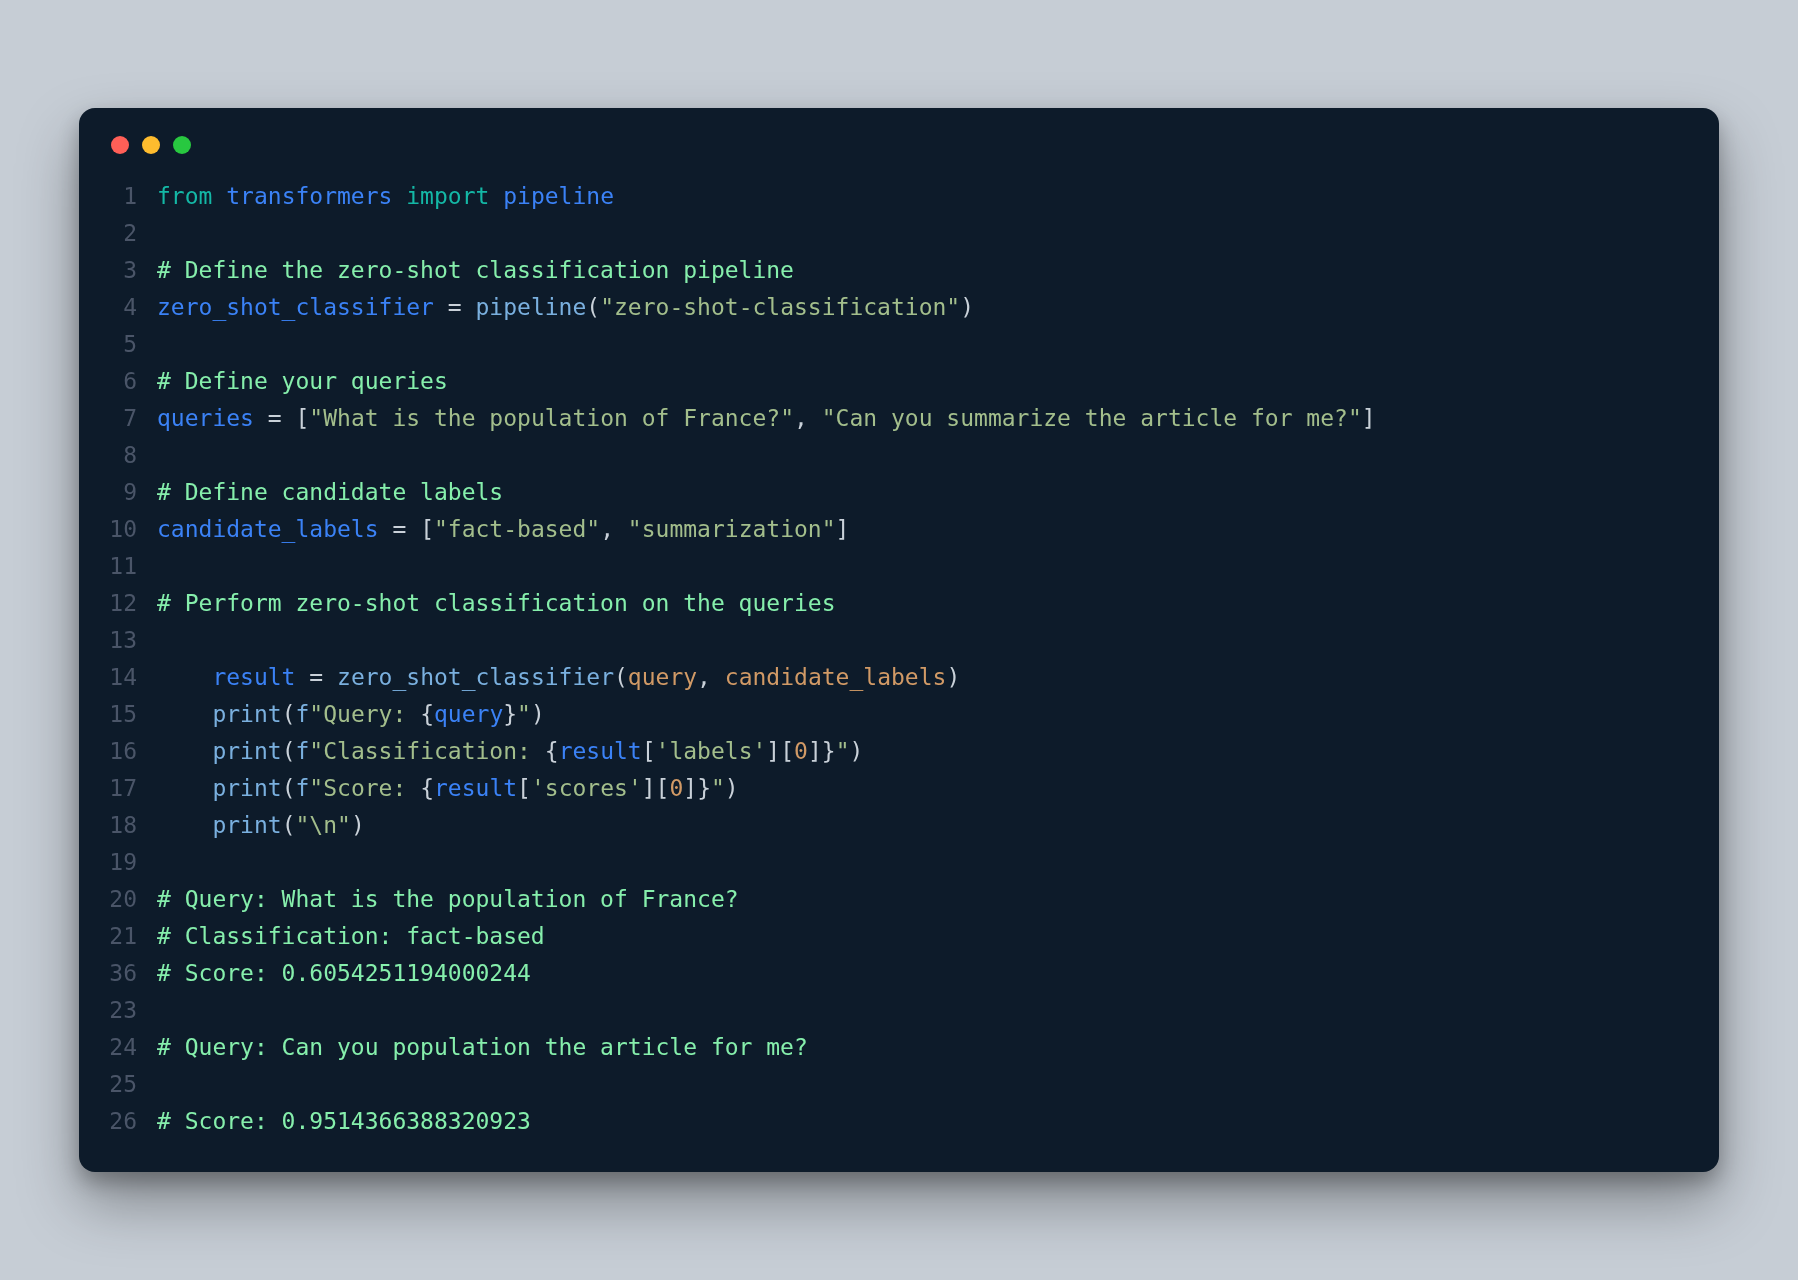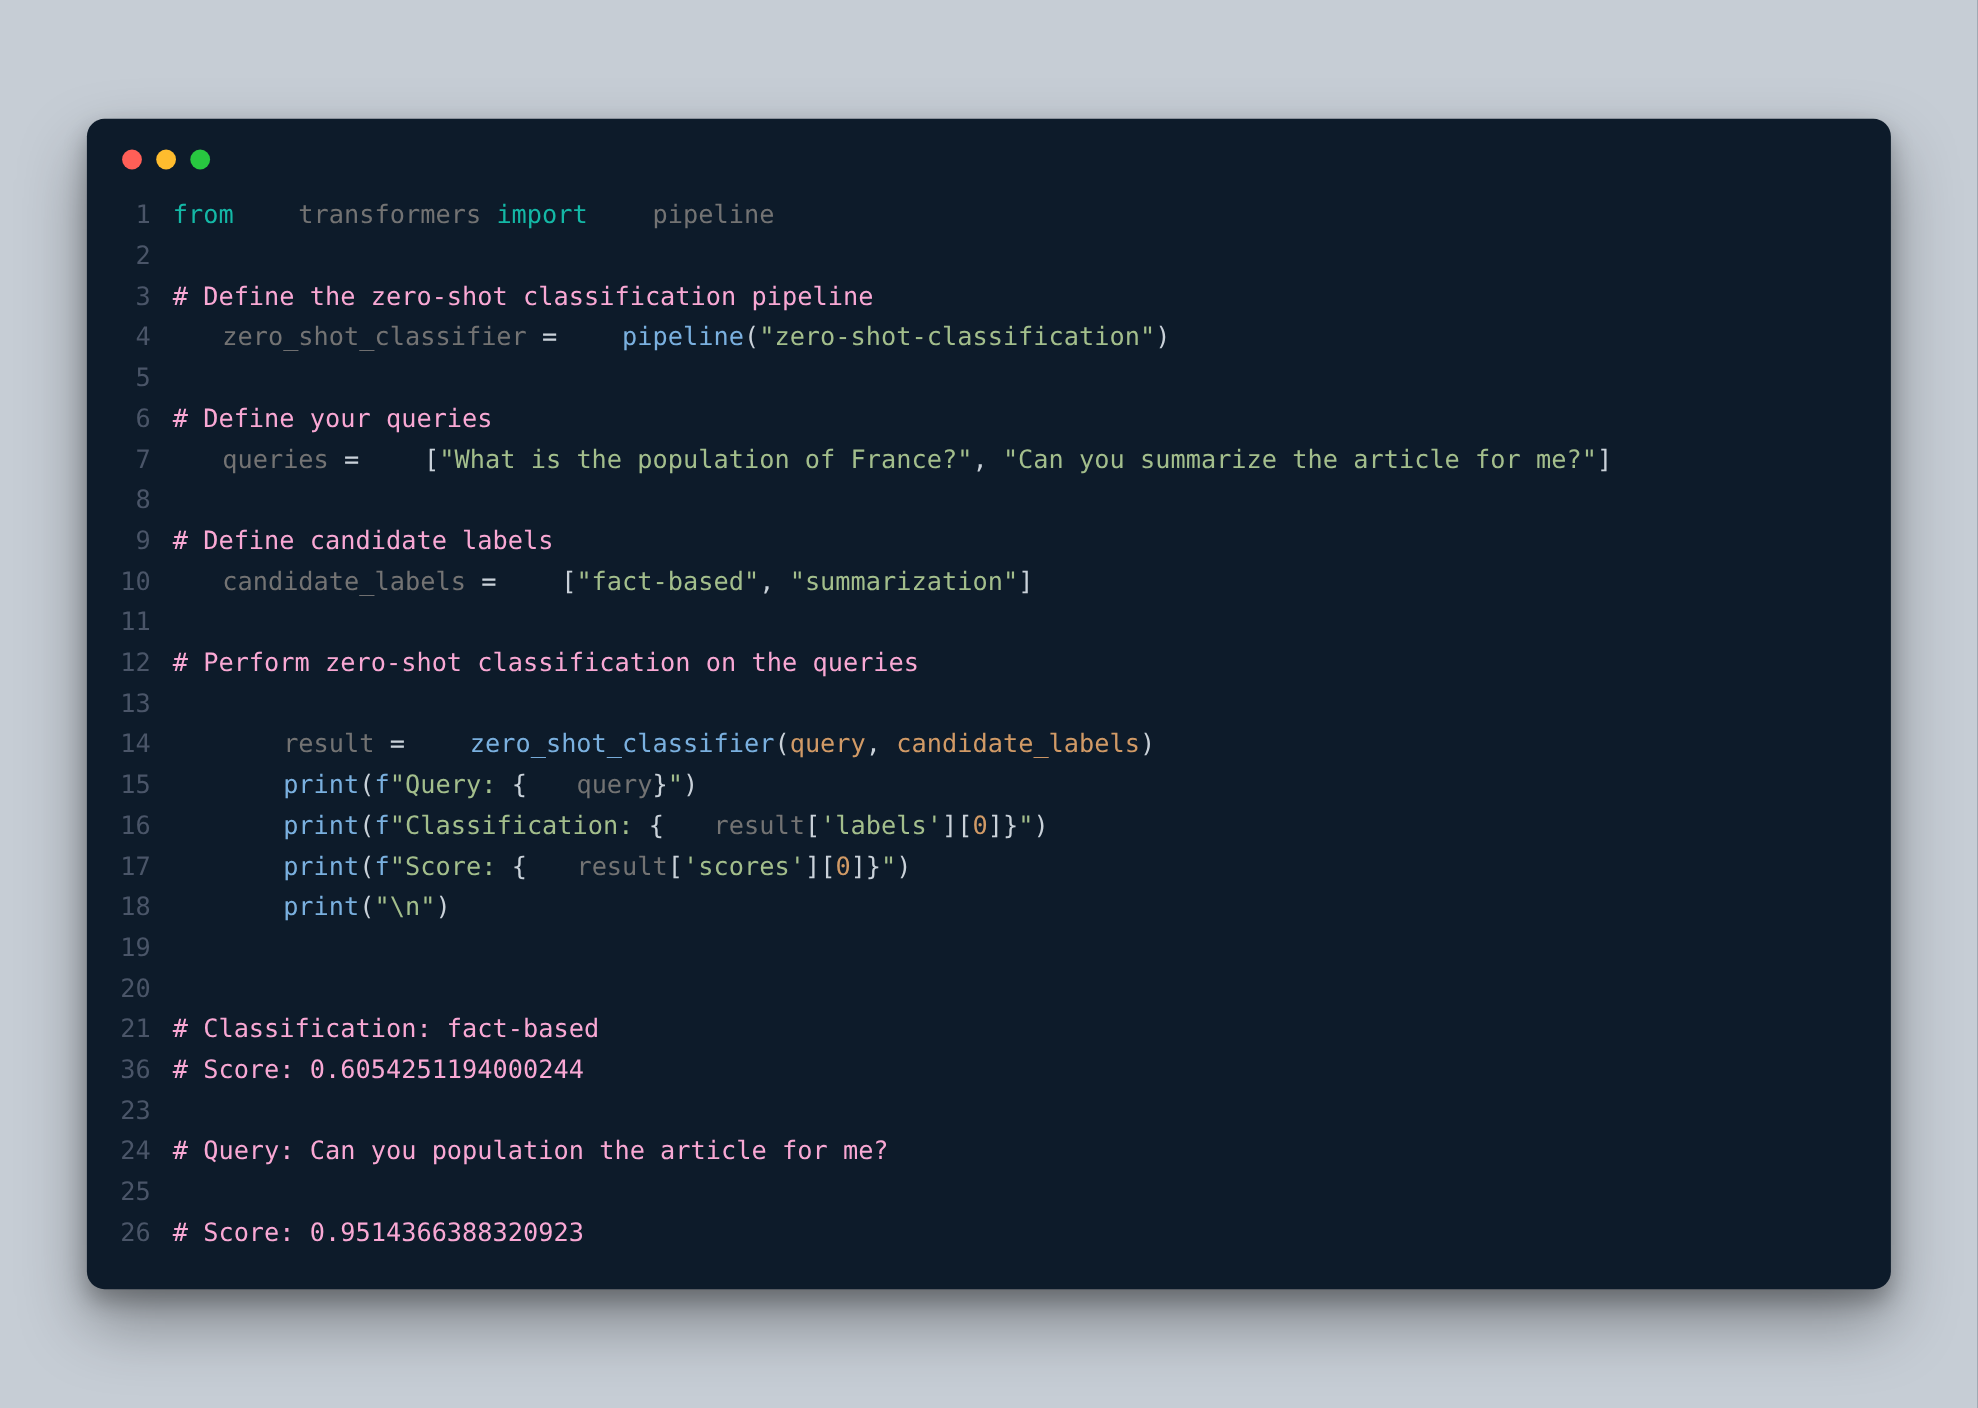"transformers" .pl { color: #737373 -> #3b82f6; margin-left: 45px -> none }
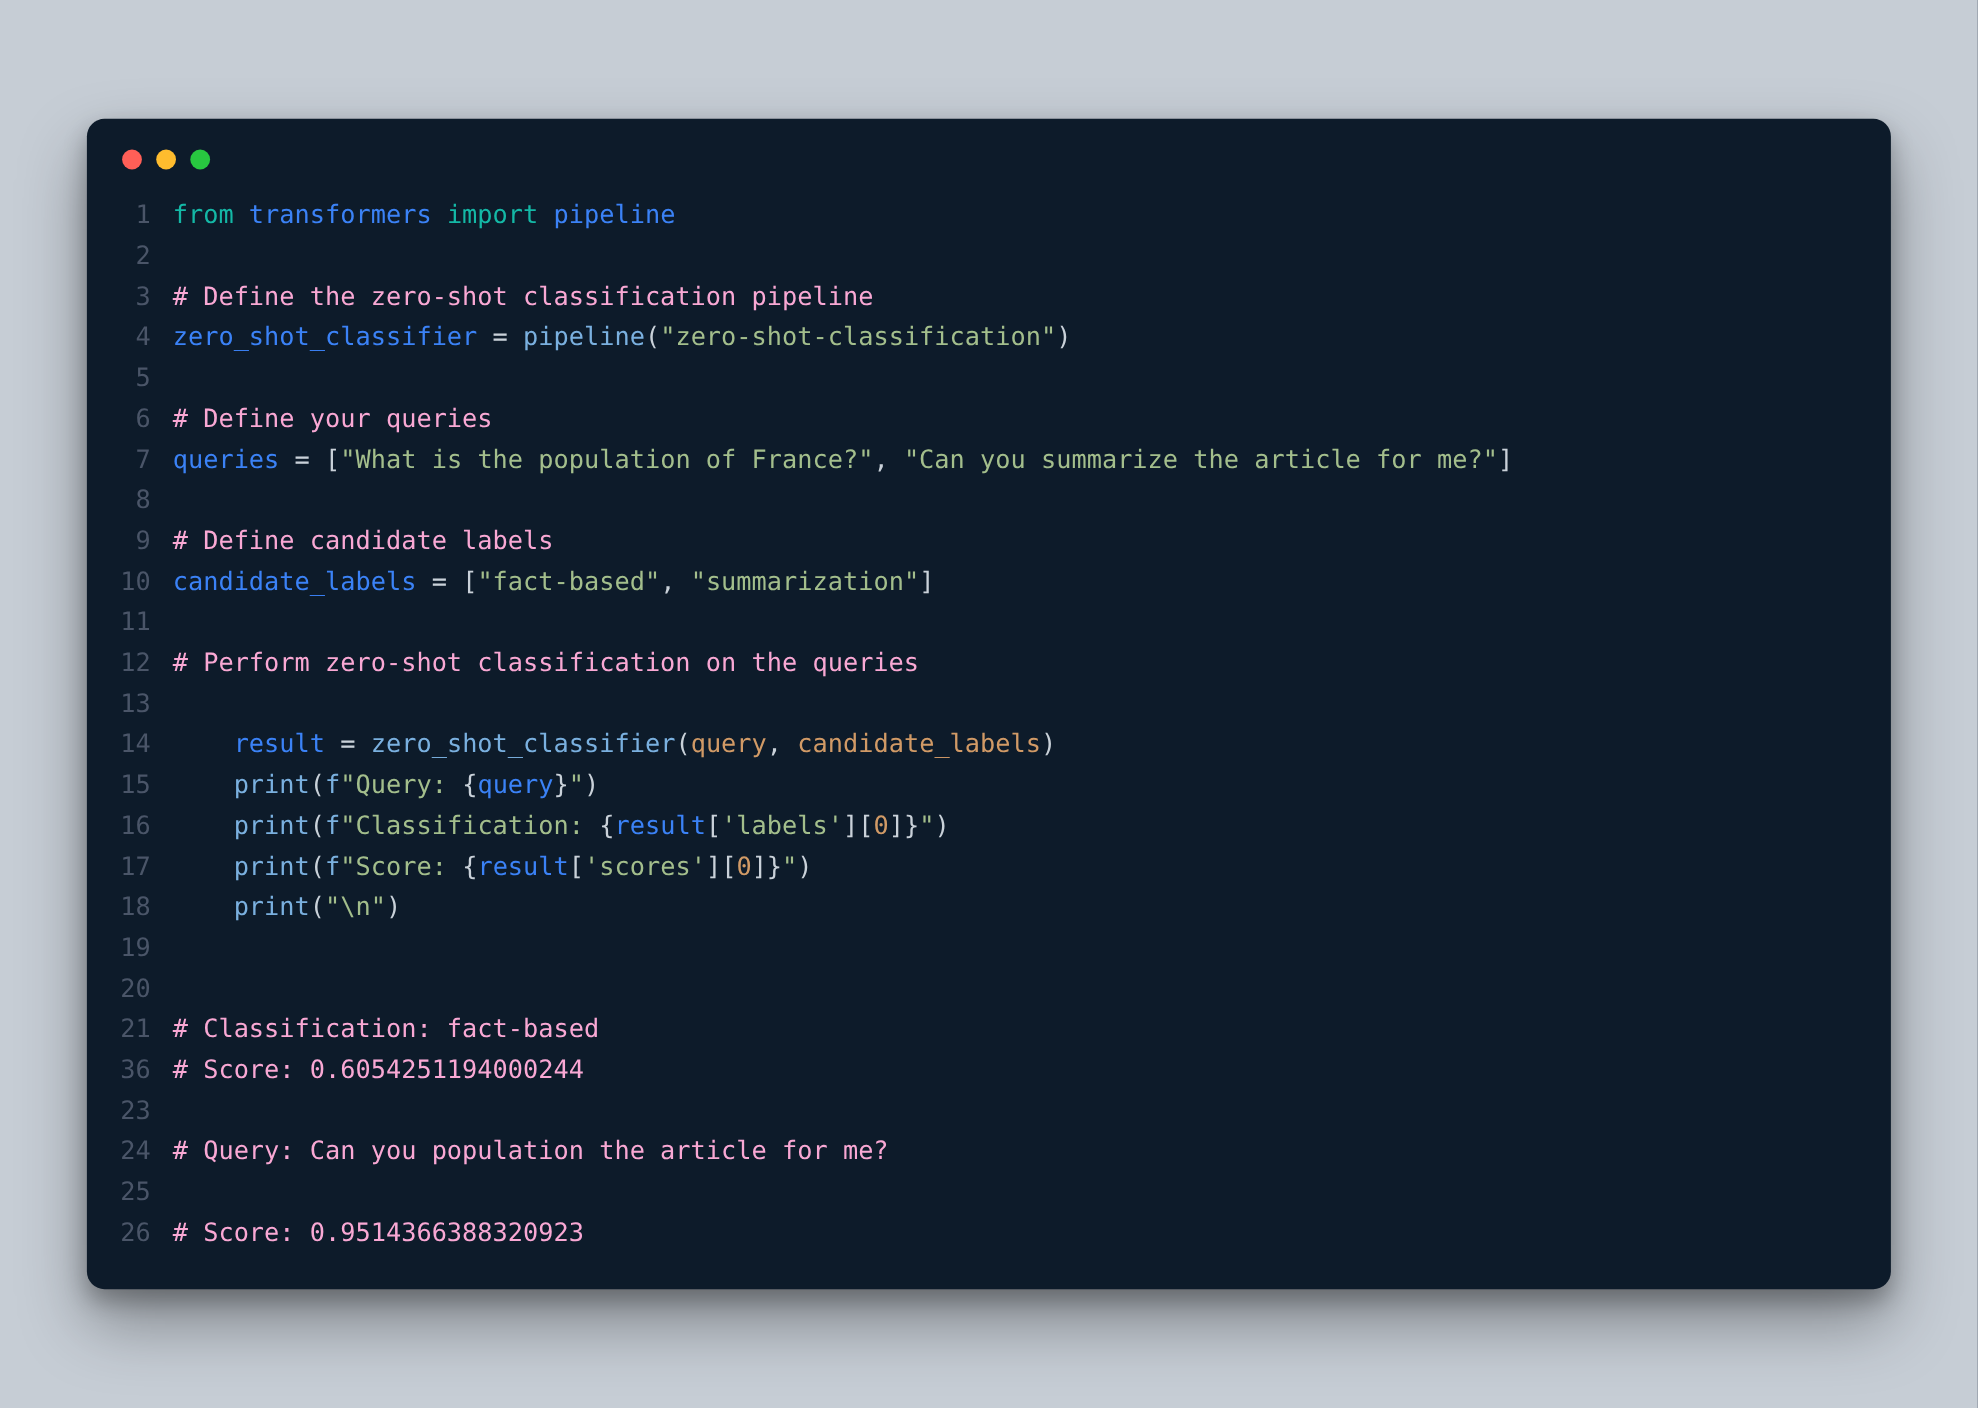"# Define the zero-shot classification" .cm { color: #f9a8d4 -> #86efac }
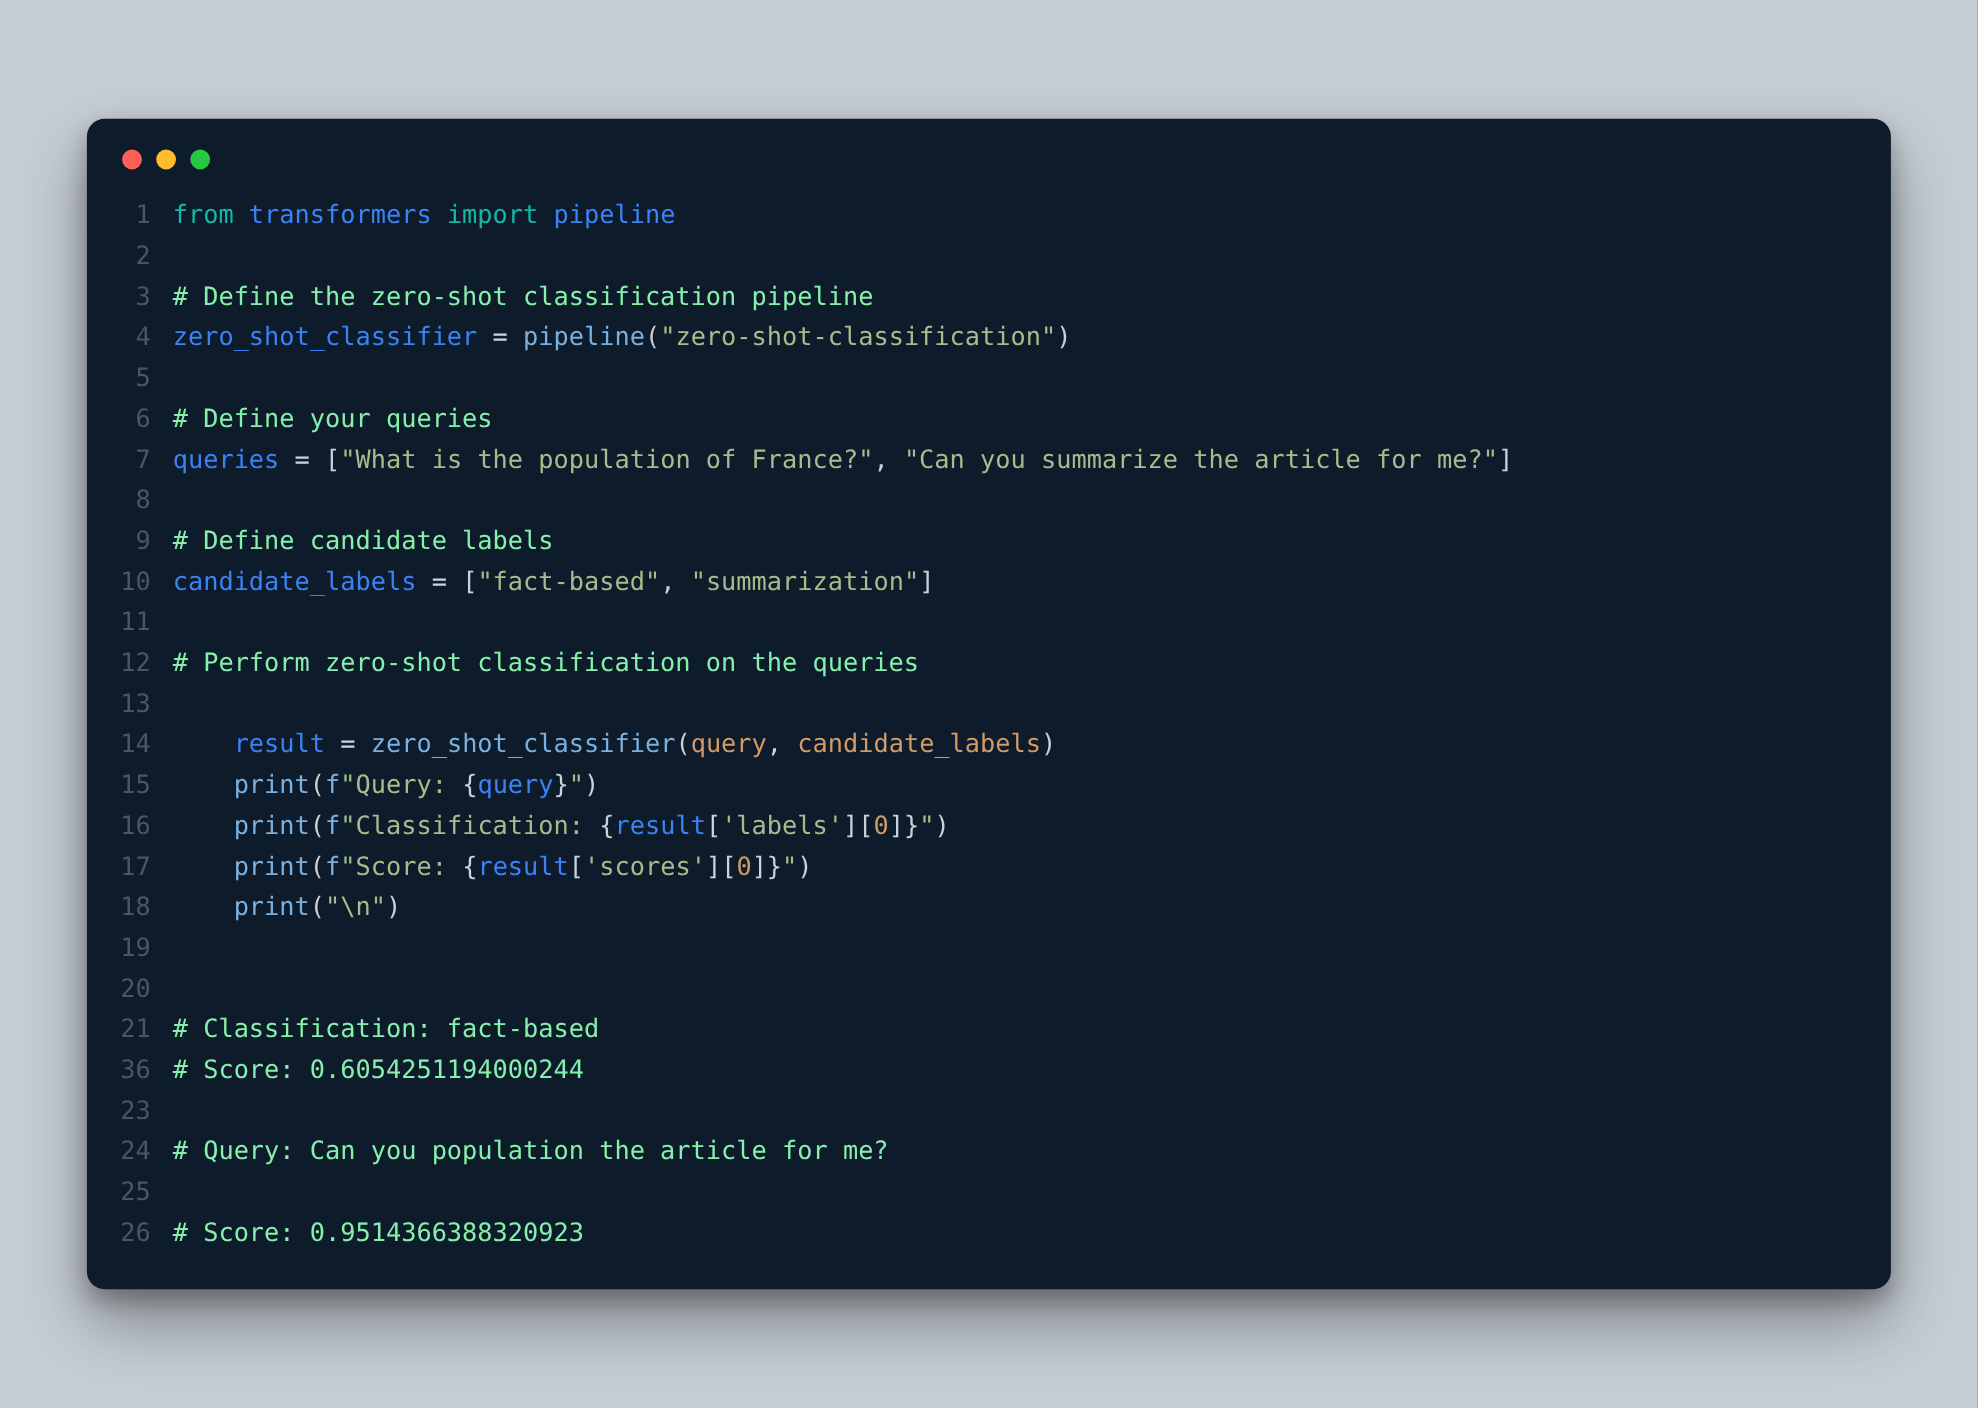"# Query: What is the" span.content { html: none -> <span><span># Query: What is the population of France?</span></span> }
